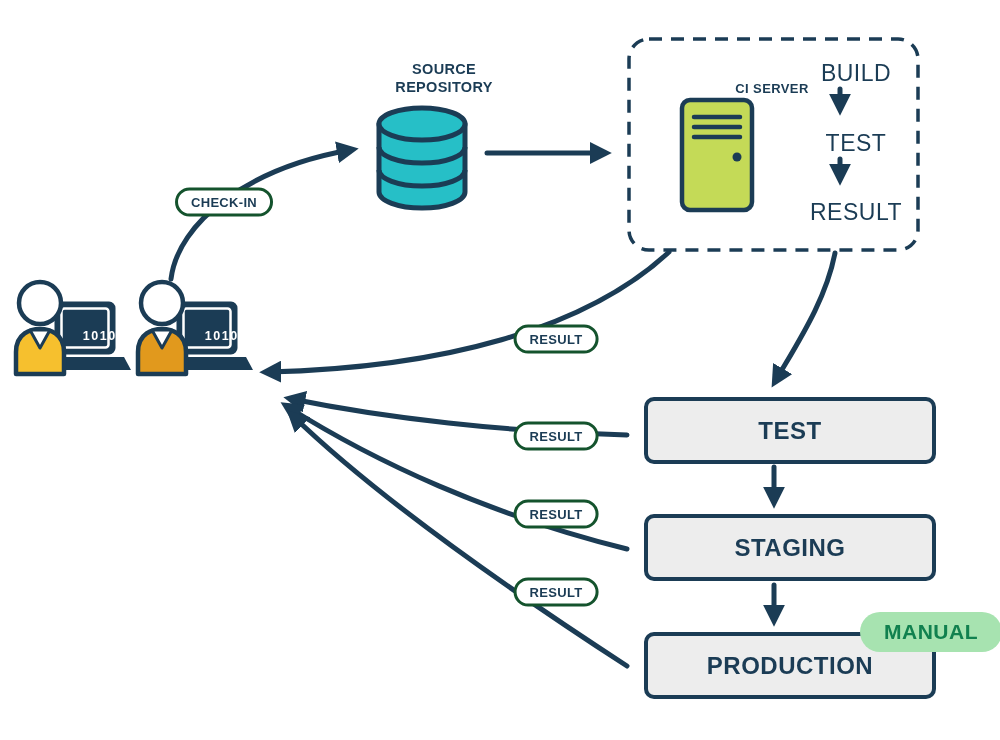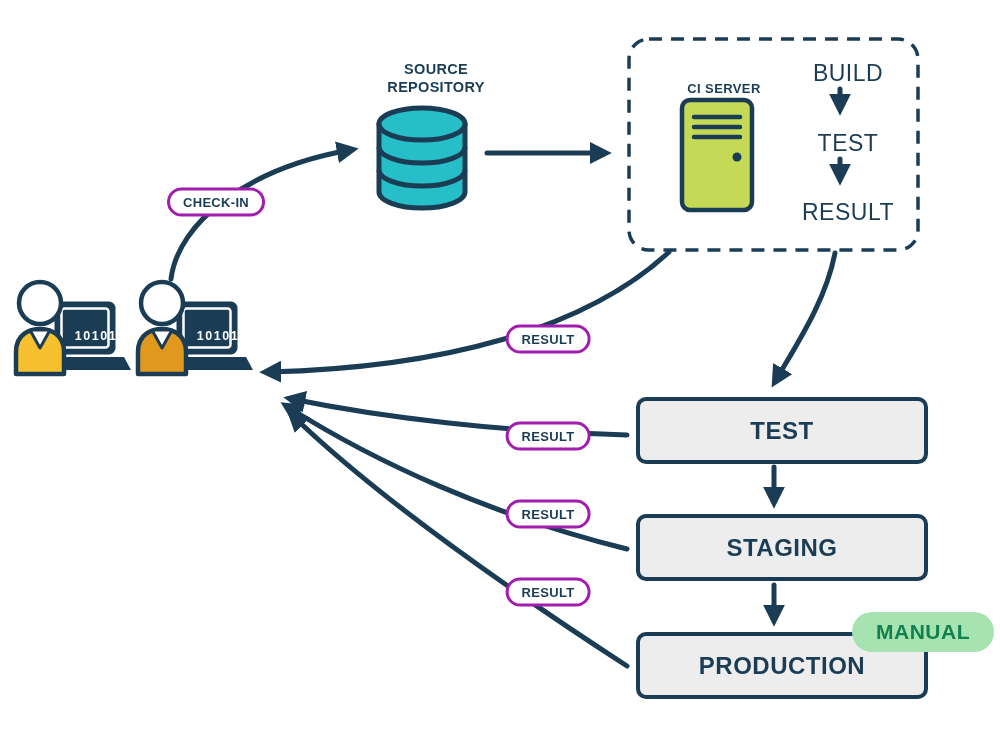"SOURCE REPOSITORY" .overlay { left: 8px -> 16px }
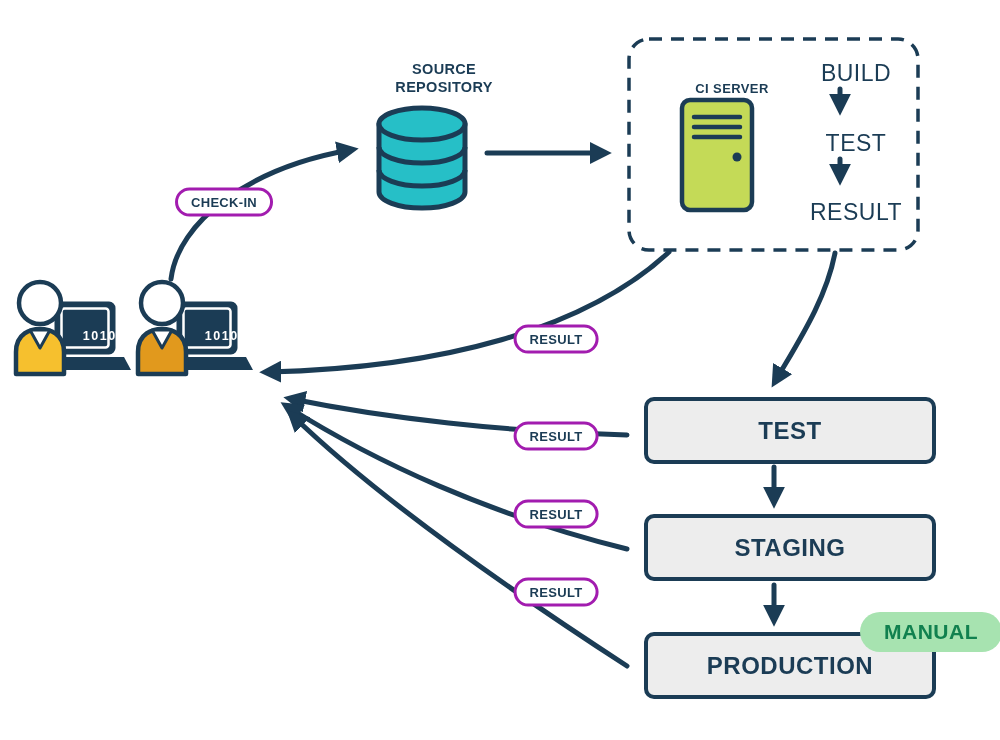"CI SERVER" .ci-server-label { margin-left: none -> 40px }
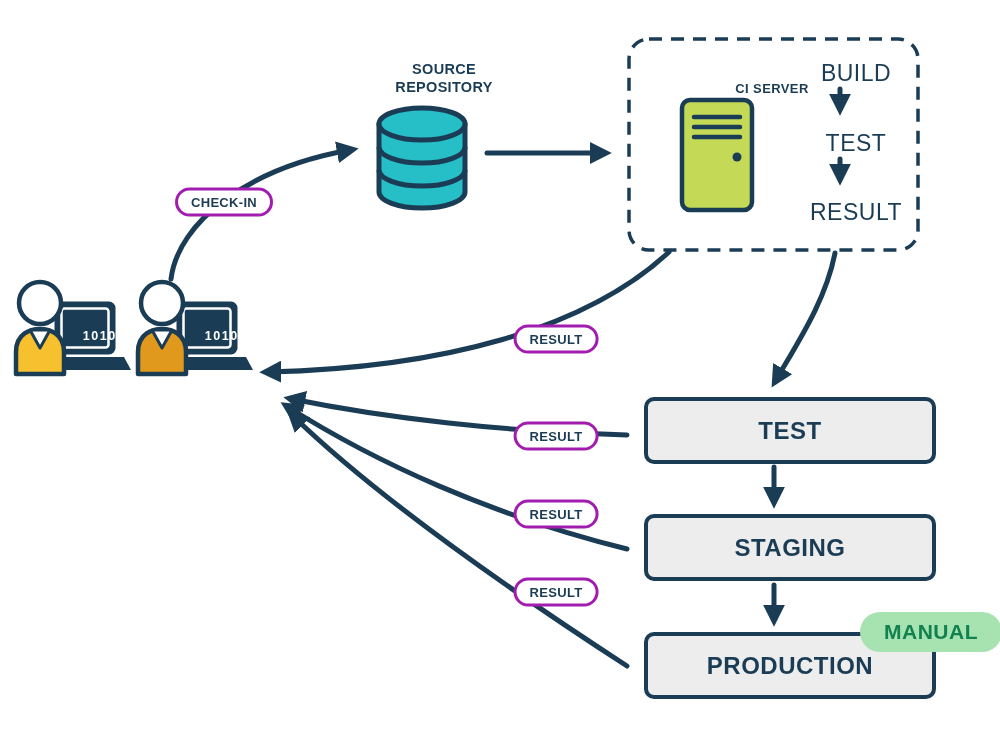"CHECK-IN" .pill { border: 3px solid #a21caf -> 3px solid #14532d }
